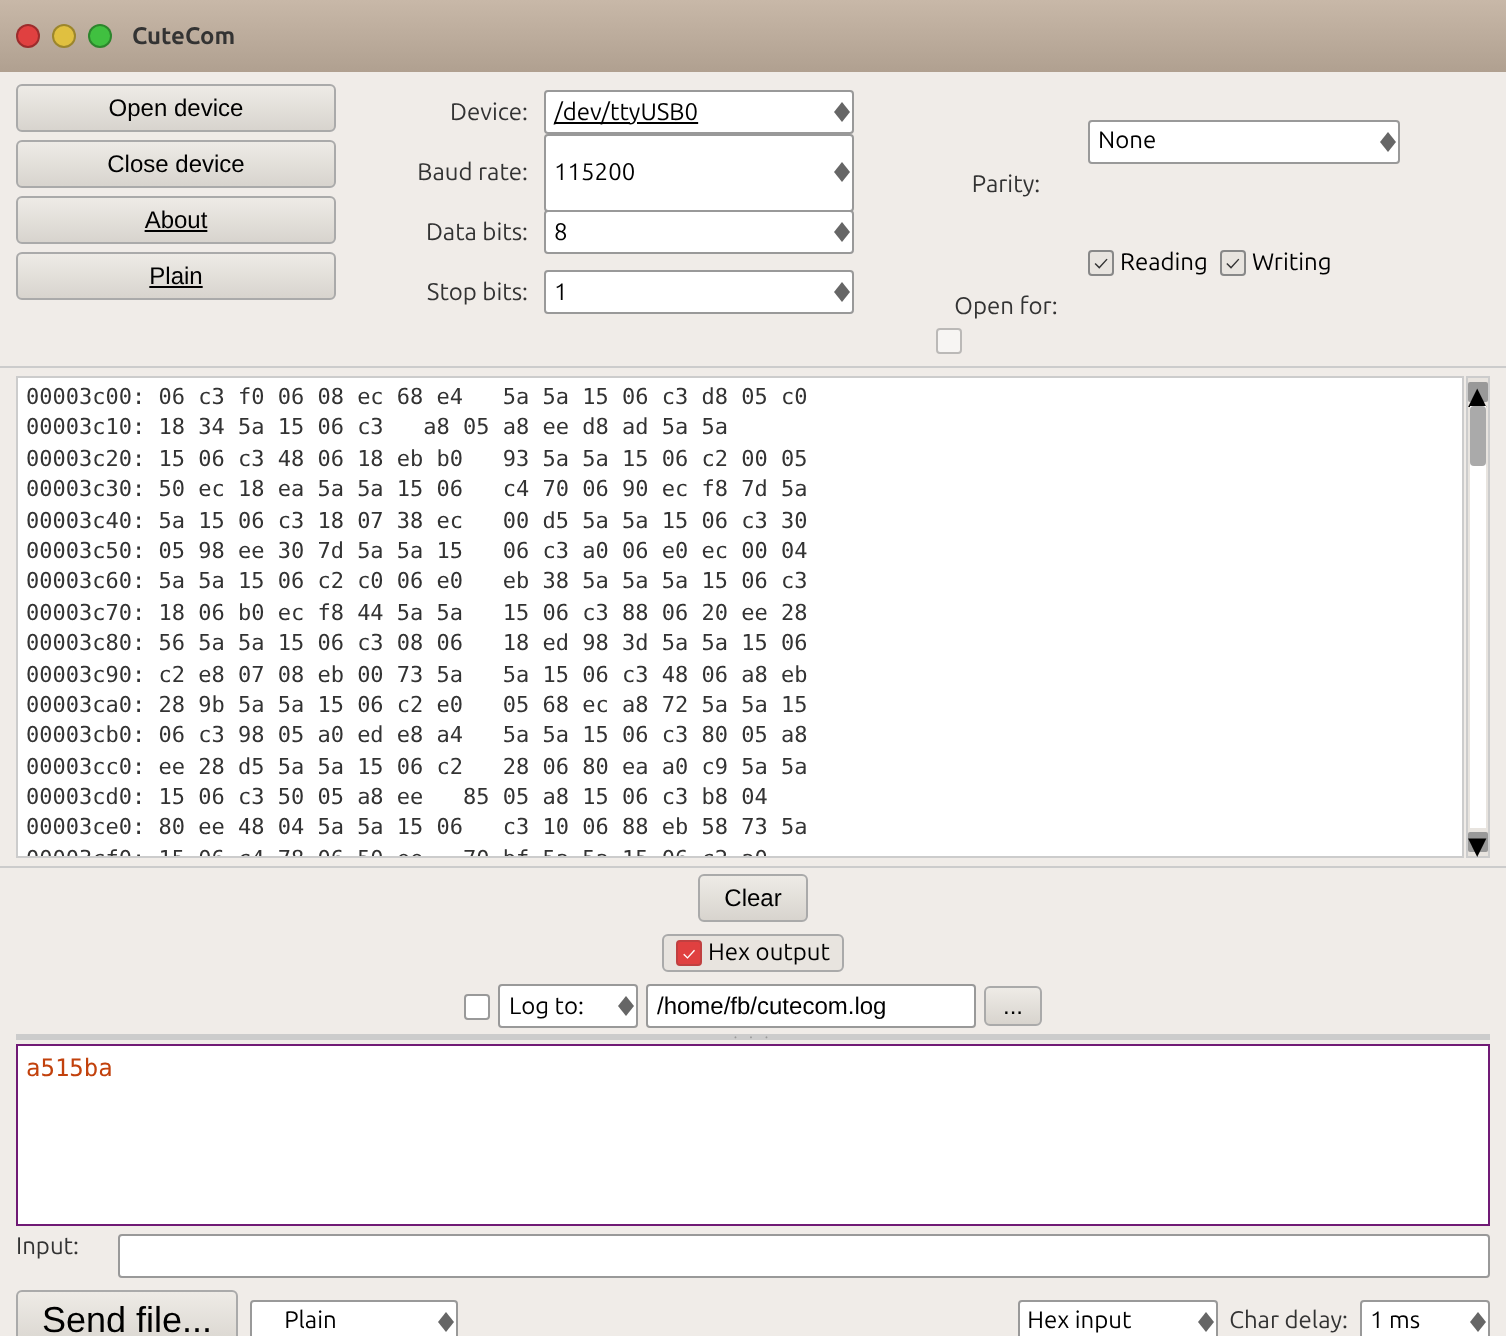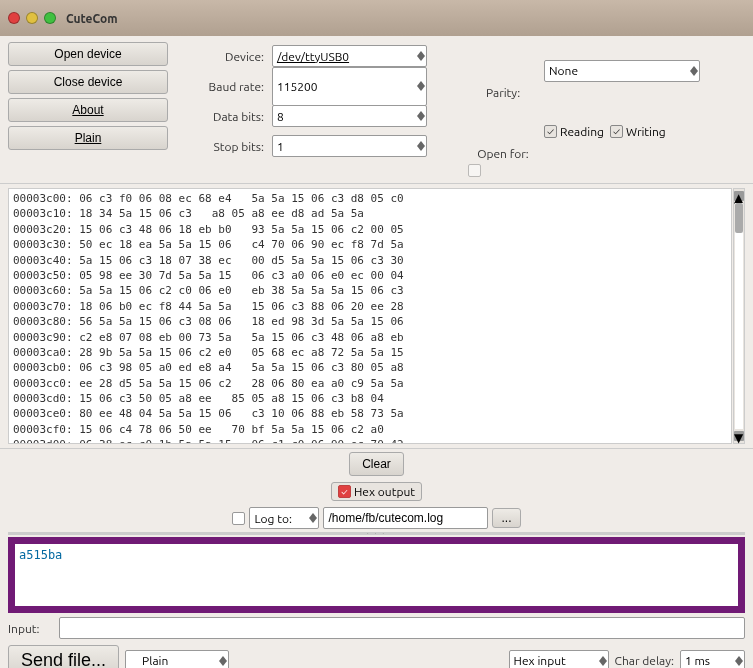"a515ba" .output-area { border: 7px solid #701a75 -> 1px solid #701a75; color: #0369a1 -> #c2410c; height: 76px -> 91px }
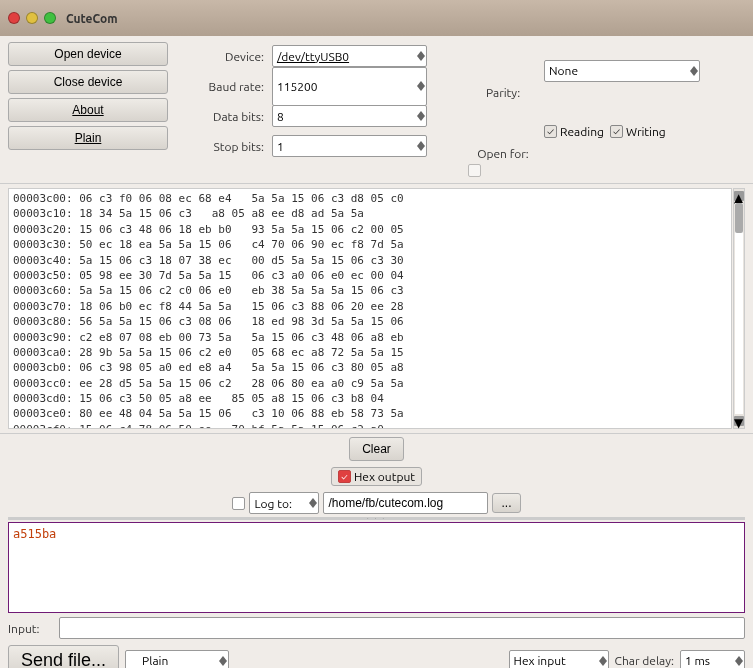"Input:" .input-row { align-items: center -> none }
